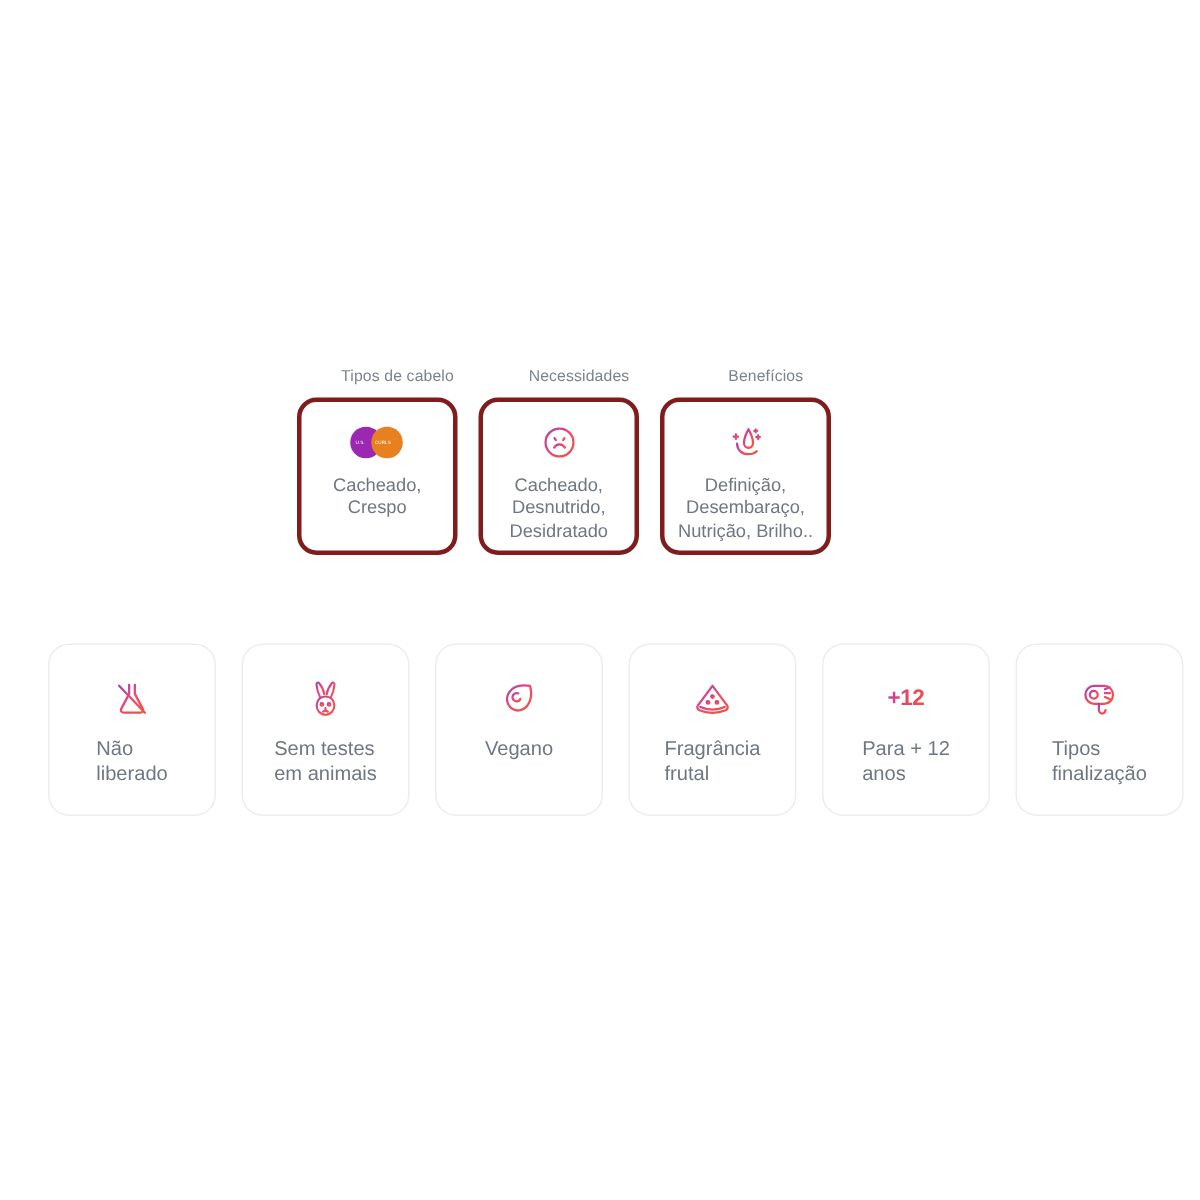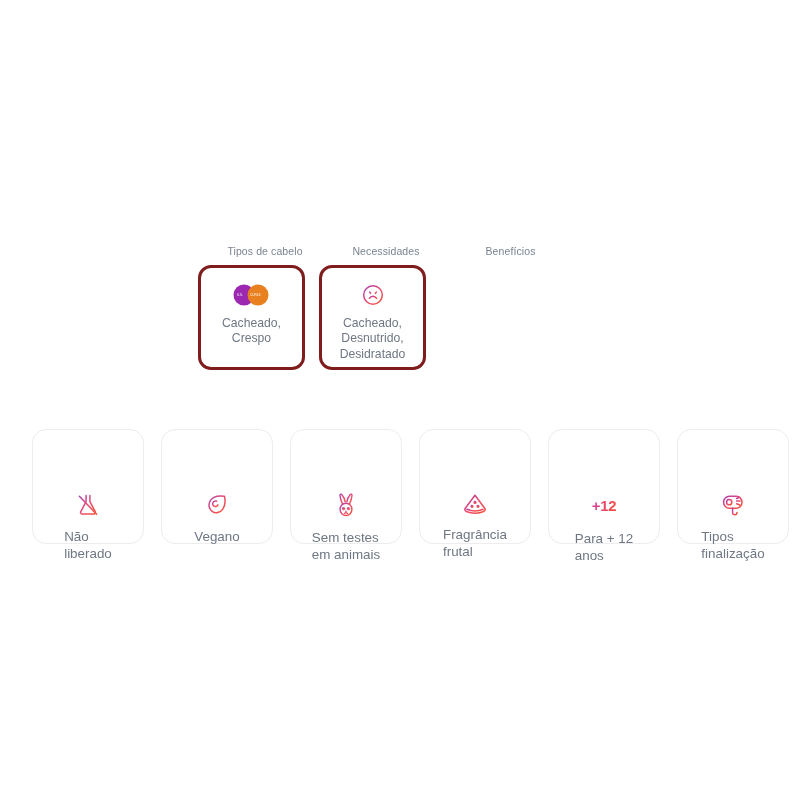"Definição," div.attr-card { html: none -> <div> <div> <svg> <defs> <linearGradient> <stop></stop> <stop></stop> <stop></stop> </linearGradient> </defs> <path></path> <path></path> <path></path> <path></path> <path></path> </svg> </div> <div>Definição, Desembaraço, Nutrição, Brilho..</div> </div> }
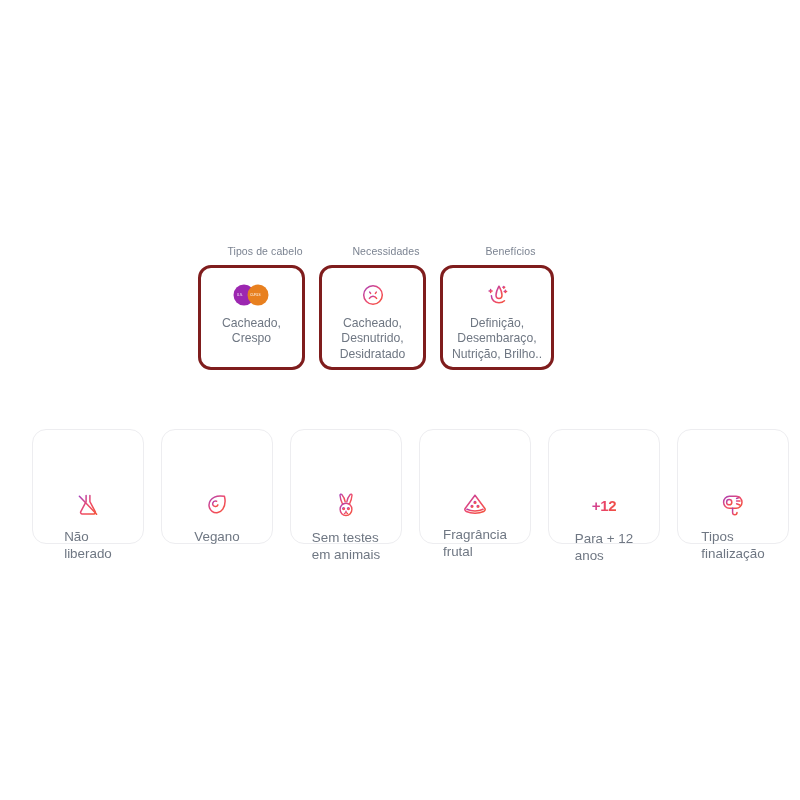"+12" .feat-icon { margin-top: 40px -> none }
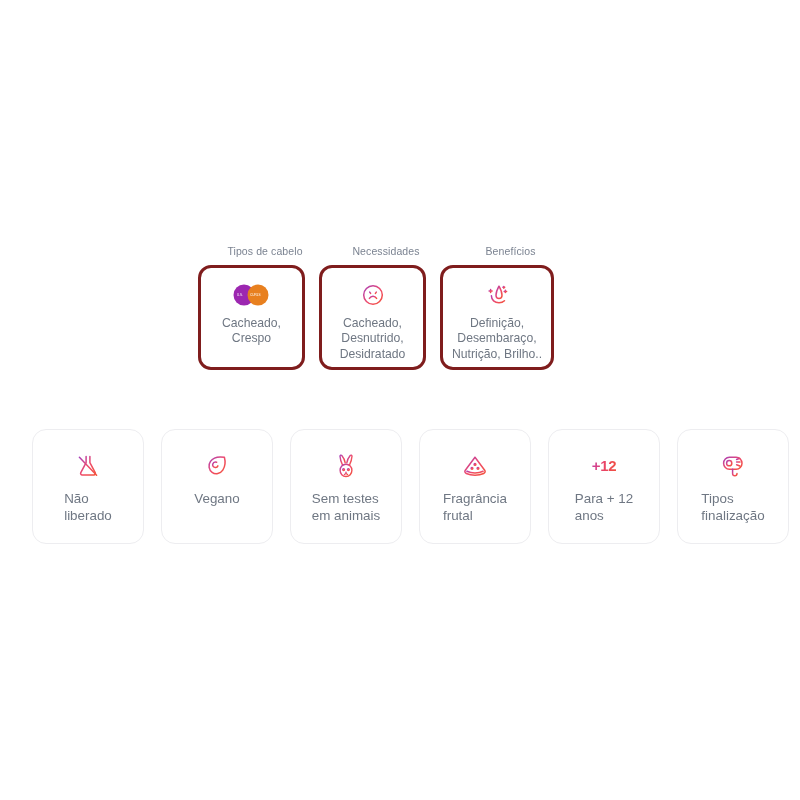"Vegano" div.feat-card { order: before "Sem testes" -> after "Sem testes" }
